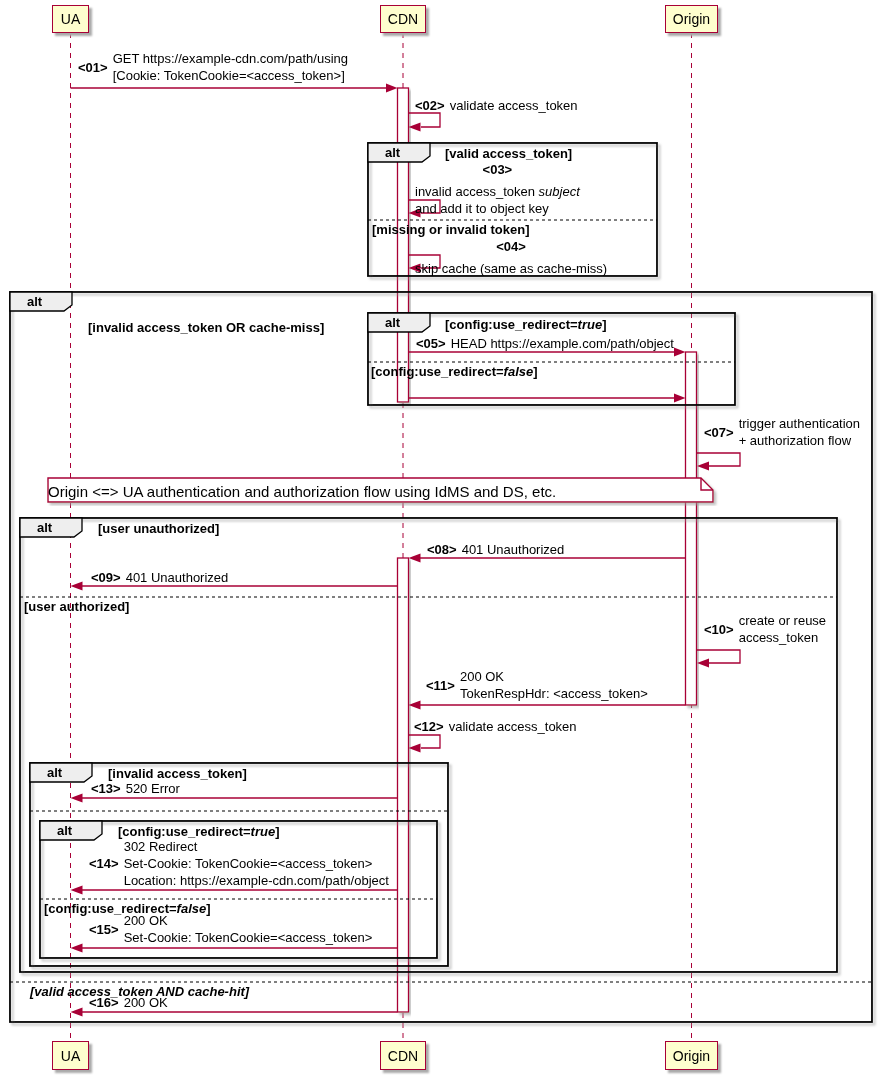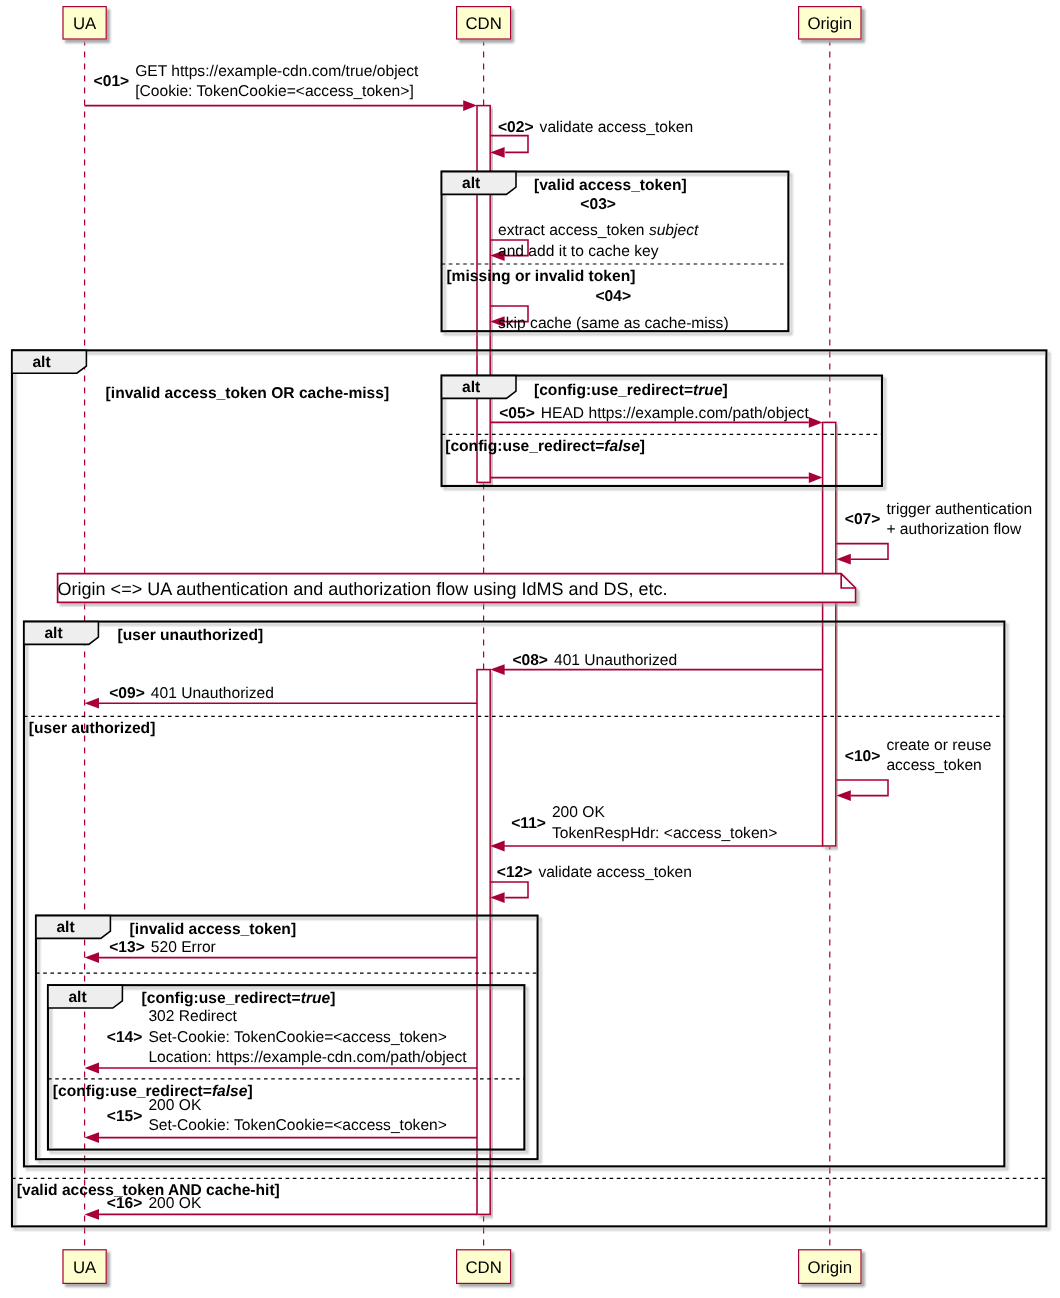"GET https://example-cdn.com/true/object" span { text: https://example-cdn.com/true/object -> https://example-cdn.com/path/using }
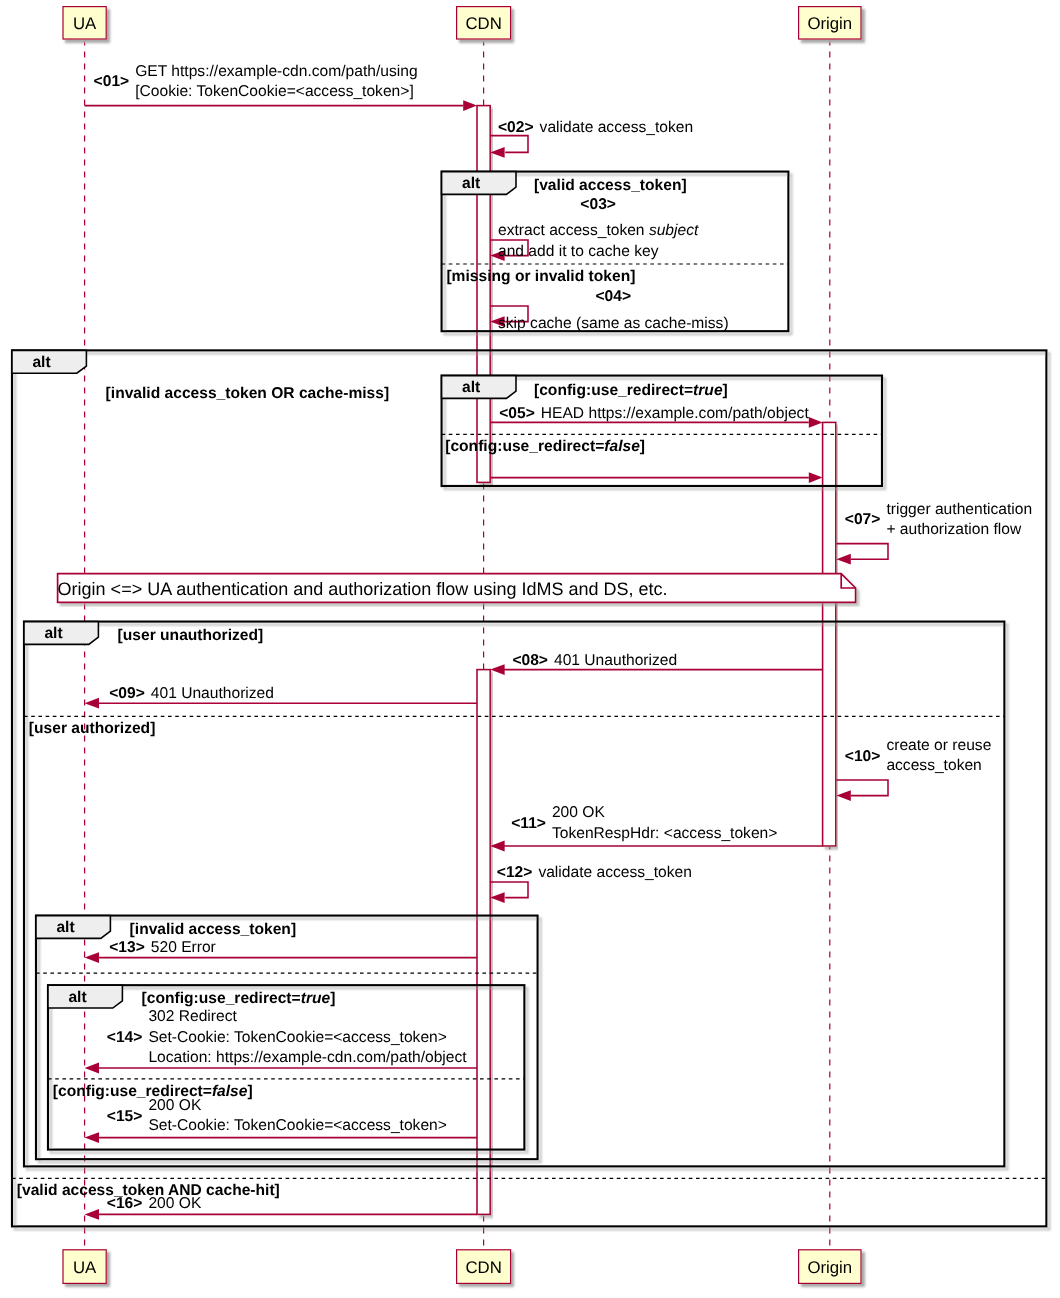"extract access_token" span { text: extract -> invalid }
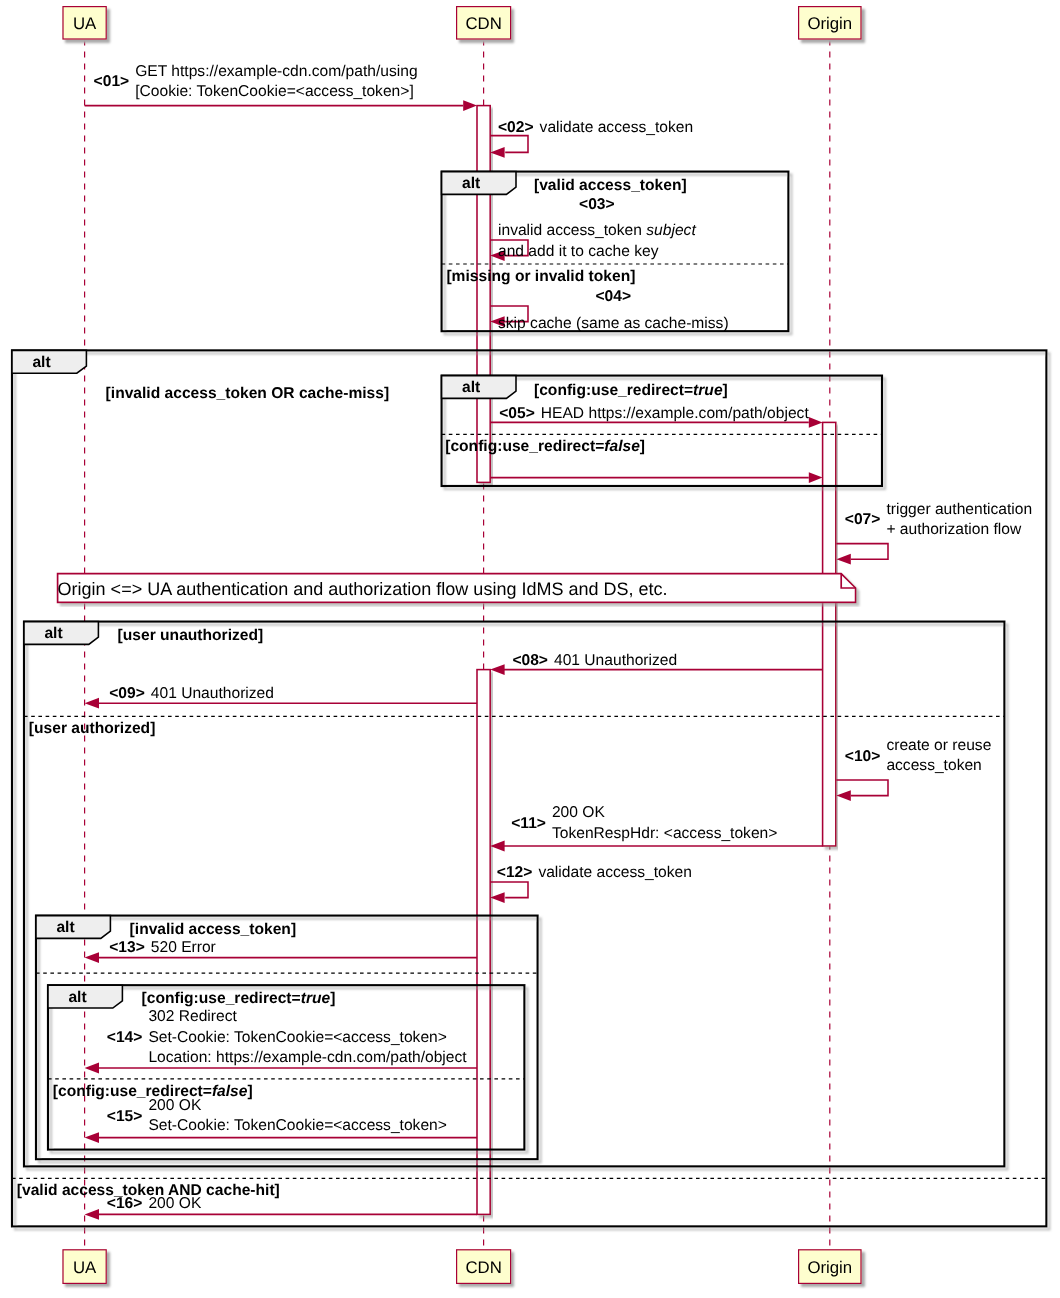"and add it to cache" span { text: cache -> object }
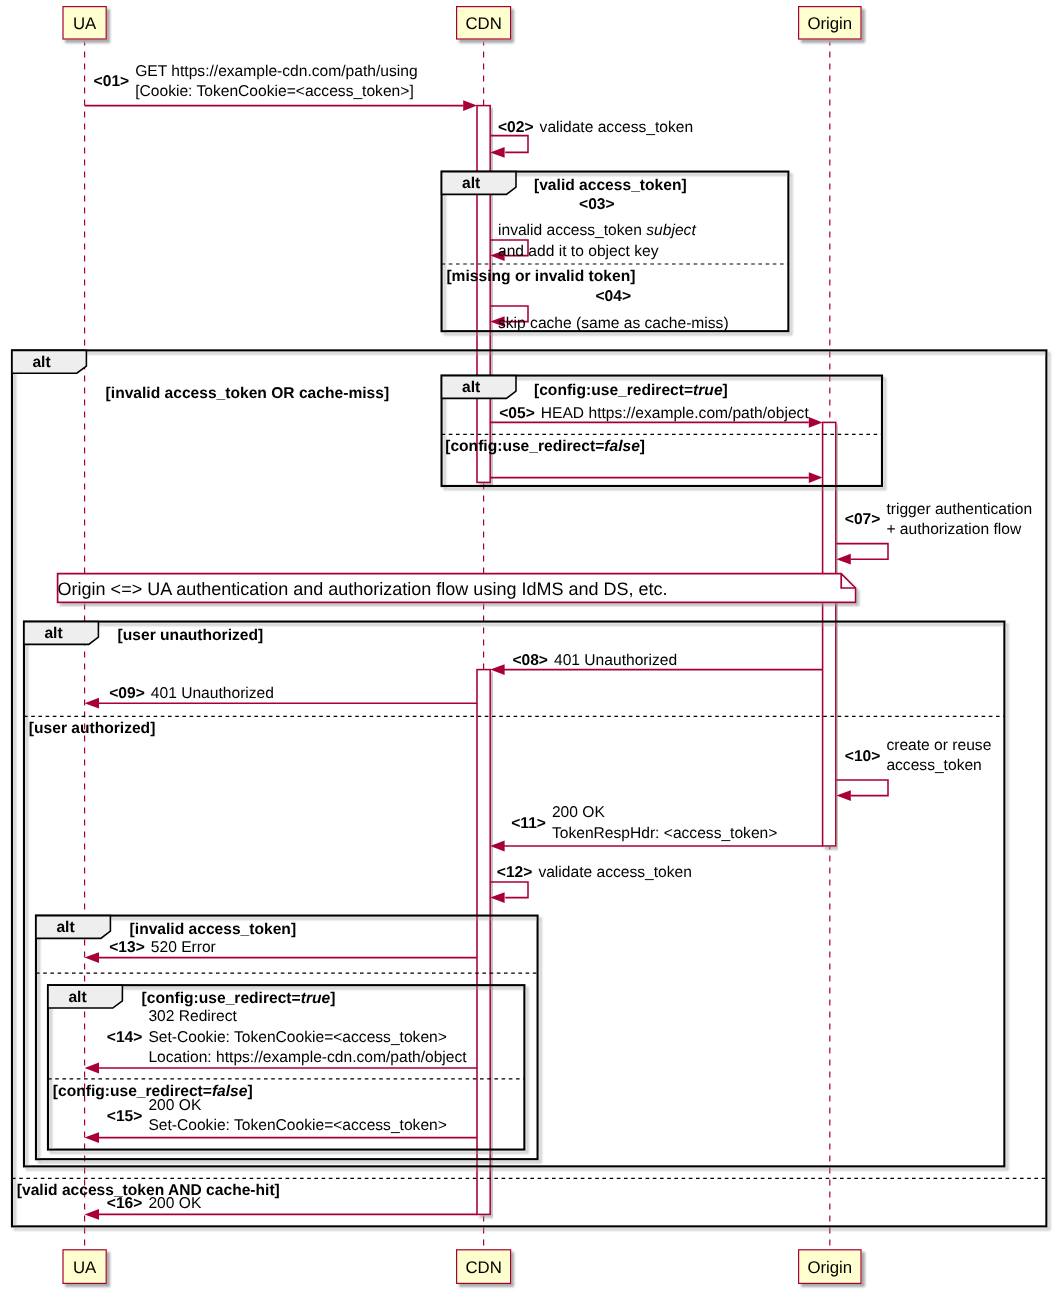"[valid access_token AND cache-hit]" div.guard { font-style: none -> italic; left: 14px -> 30px }
